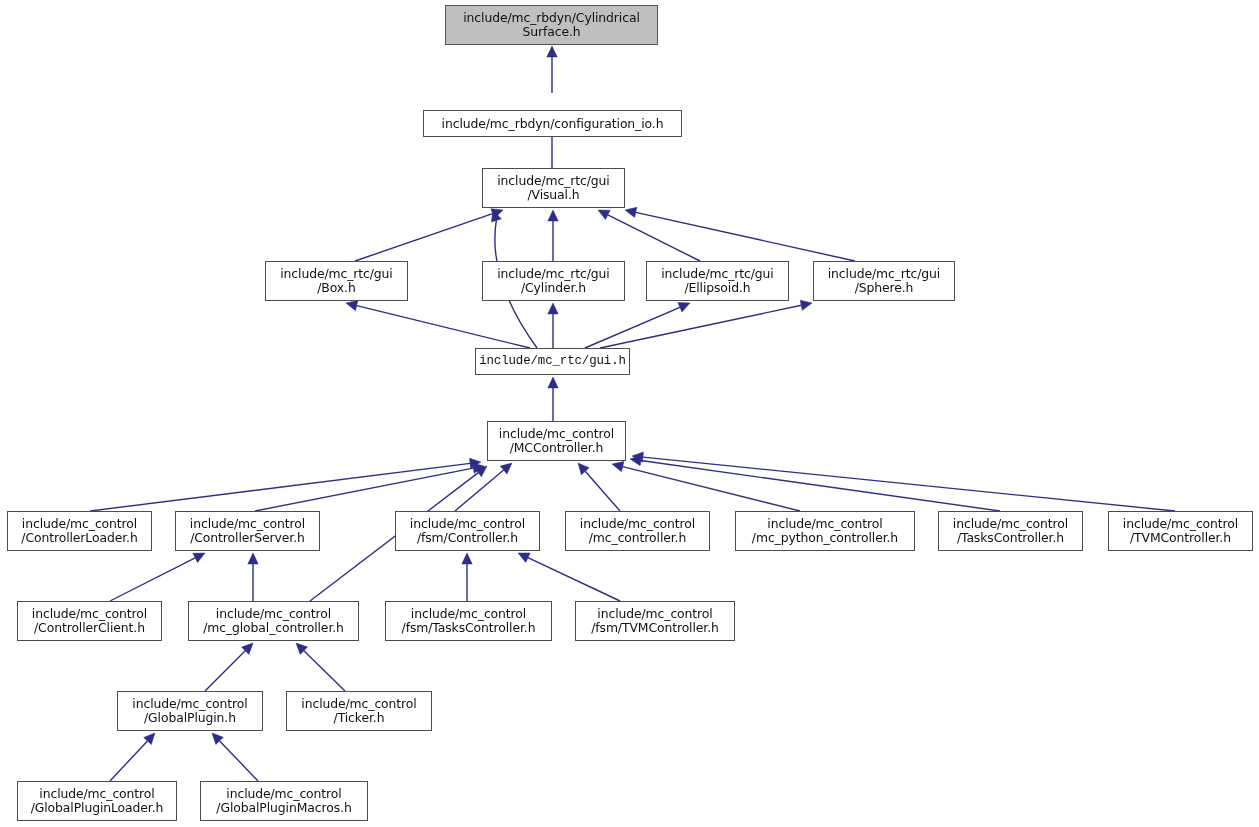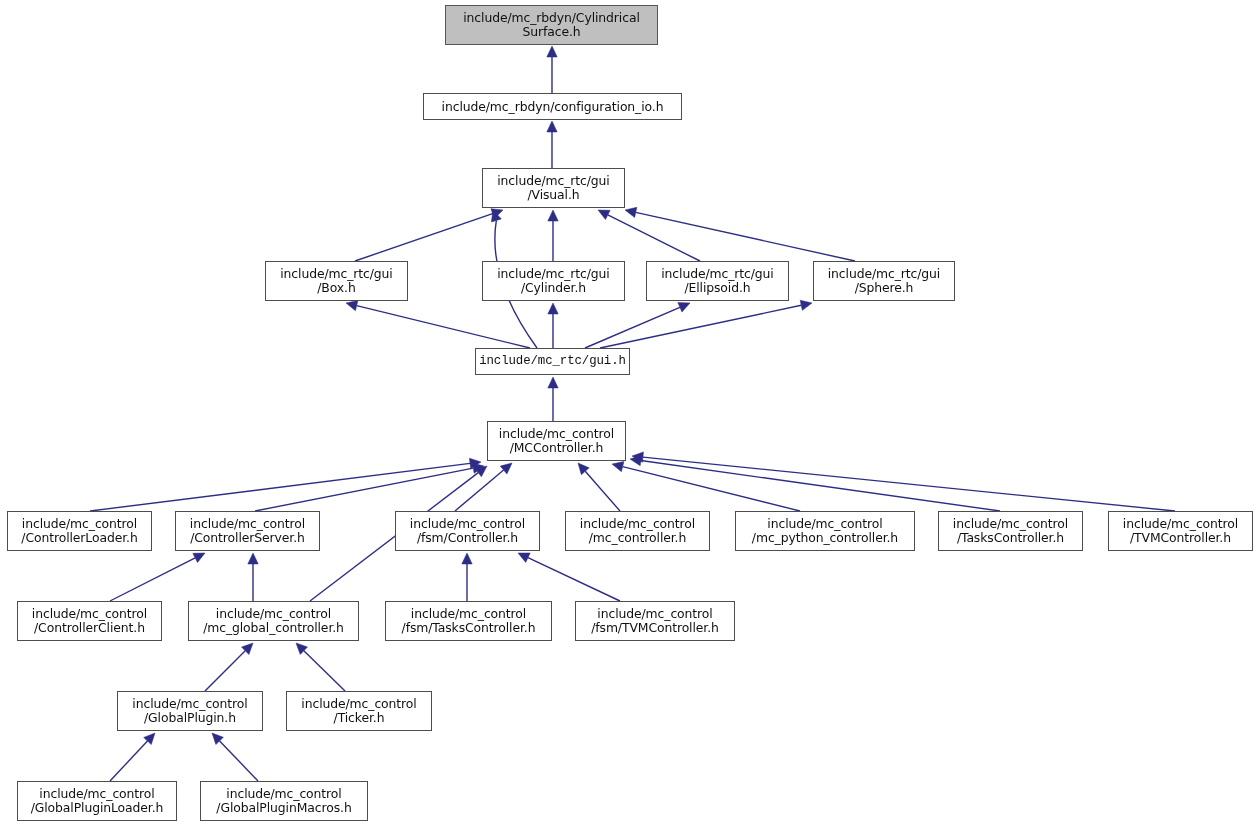"include/mc_rbdyn/configuration_io.h" div.node-box { top: 93px -> 110px }
